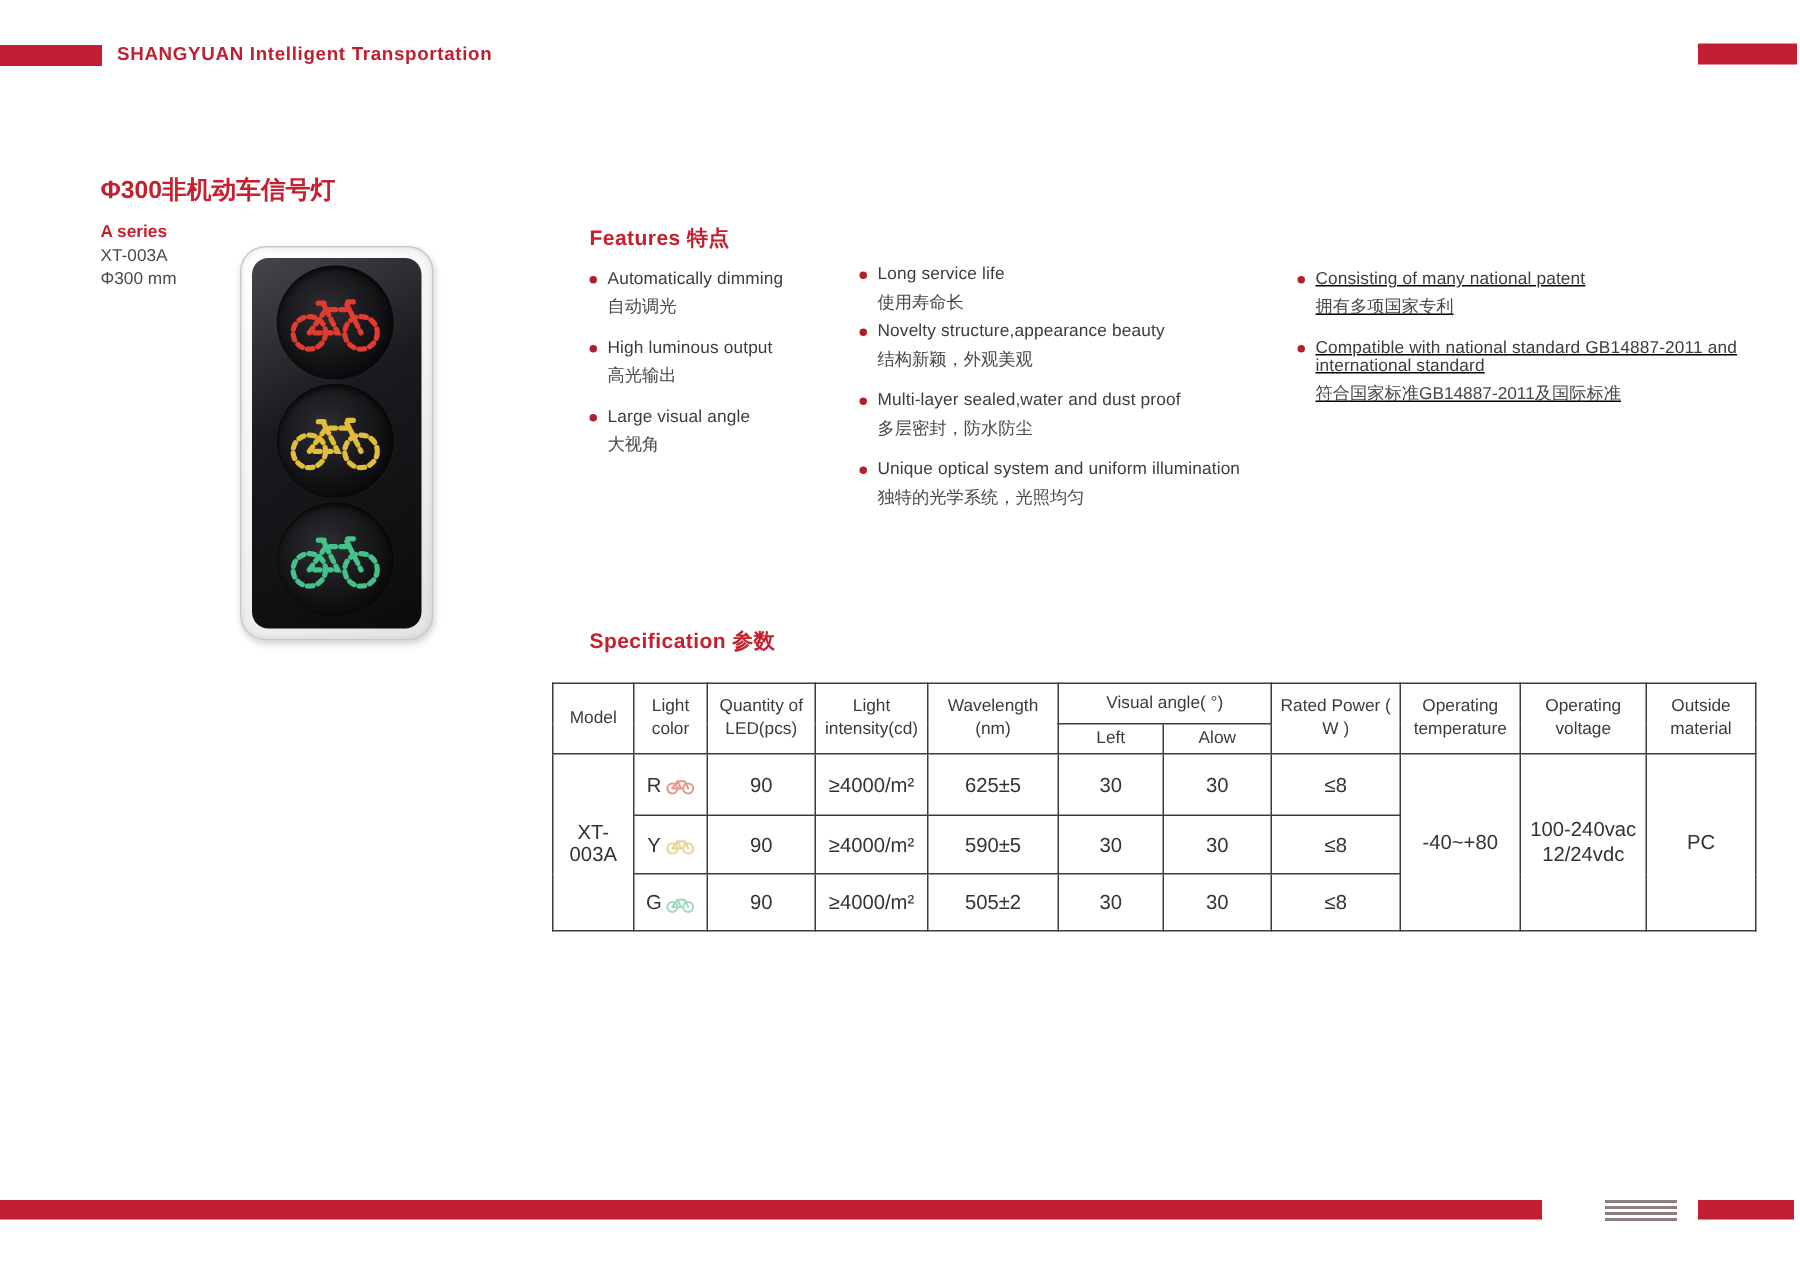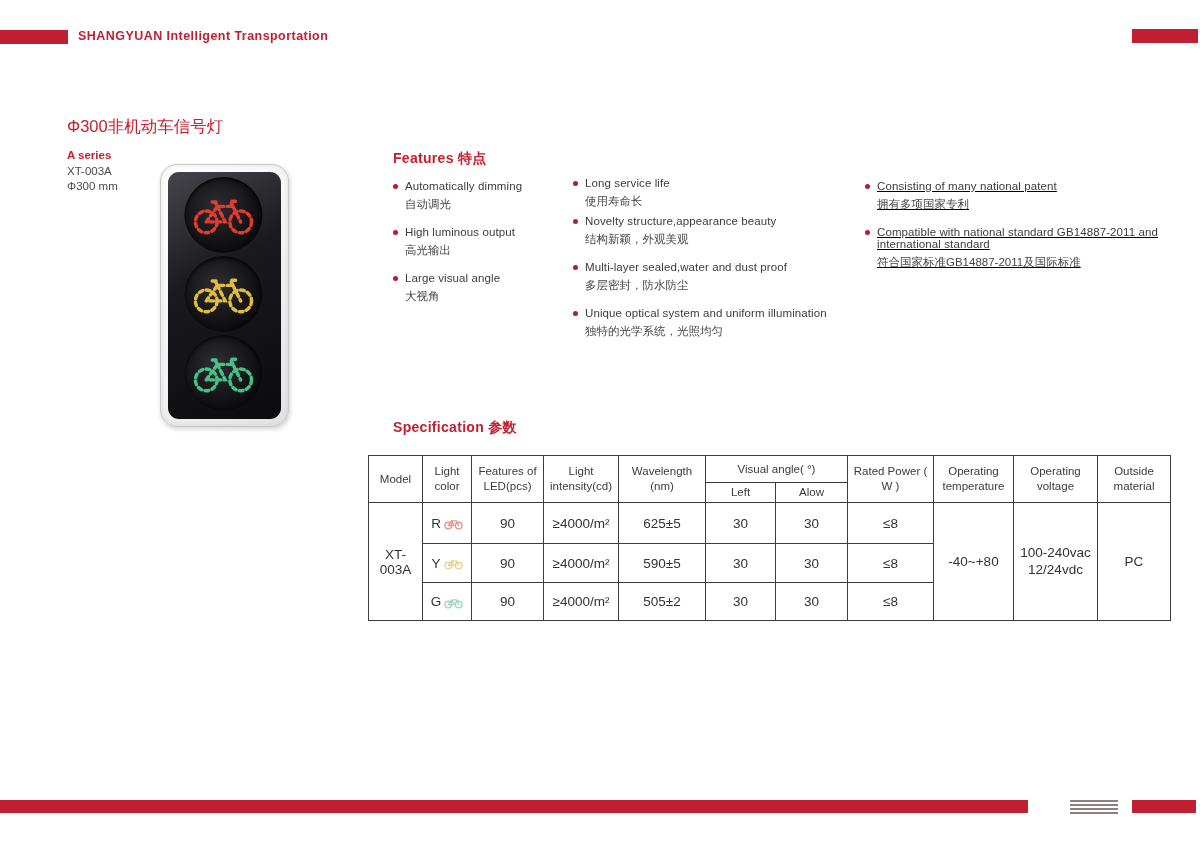"Φ300非机动车信号灯" .title-cn { font-weight: normal -> bold }
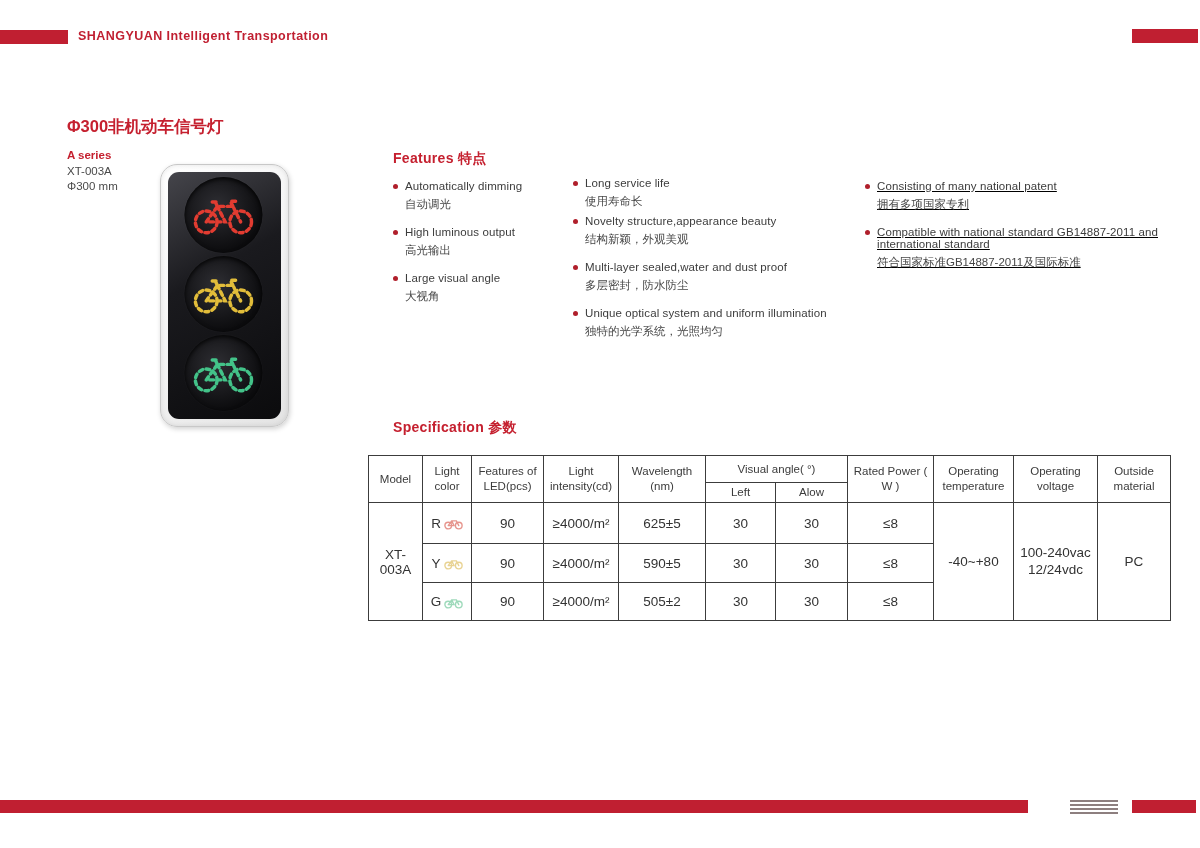"Features of LED(pcs)" th { text: Features -> Quantity }
